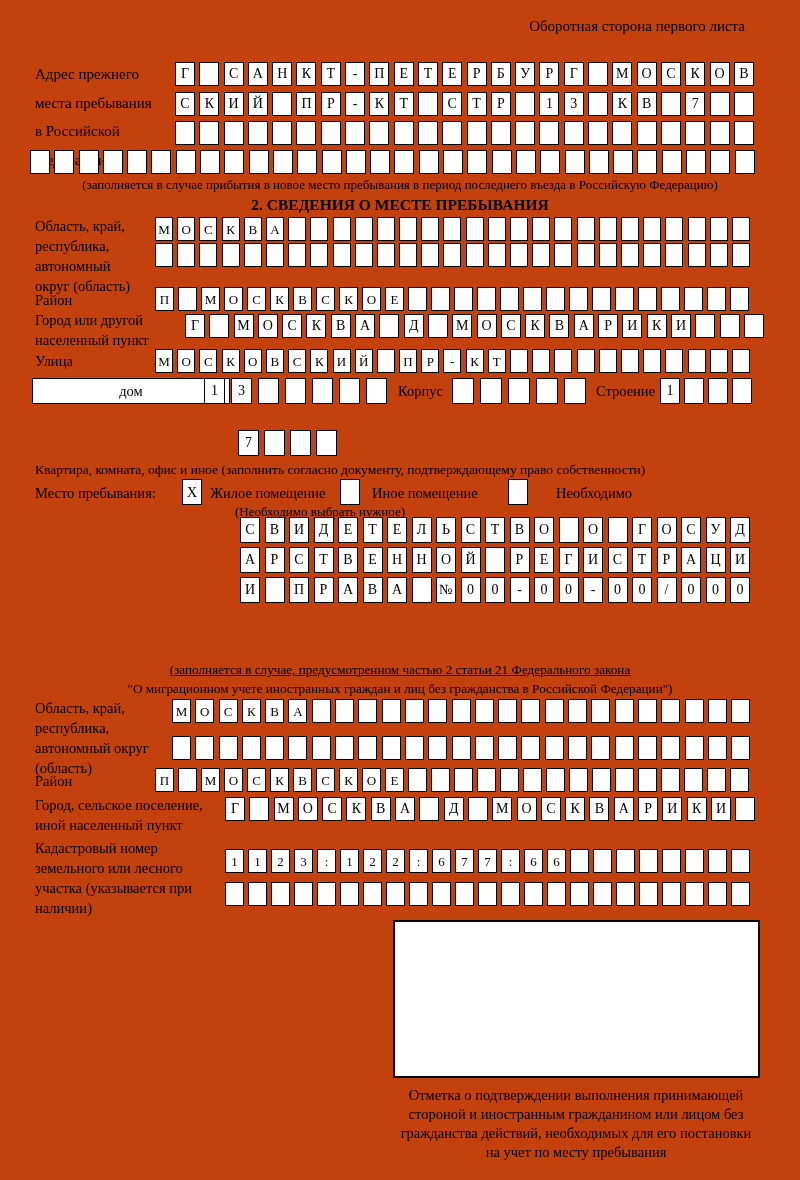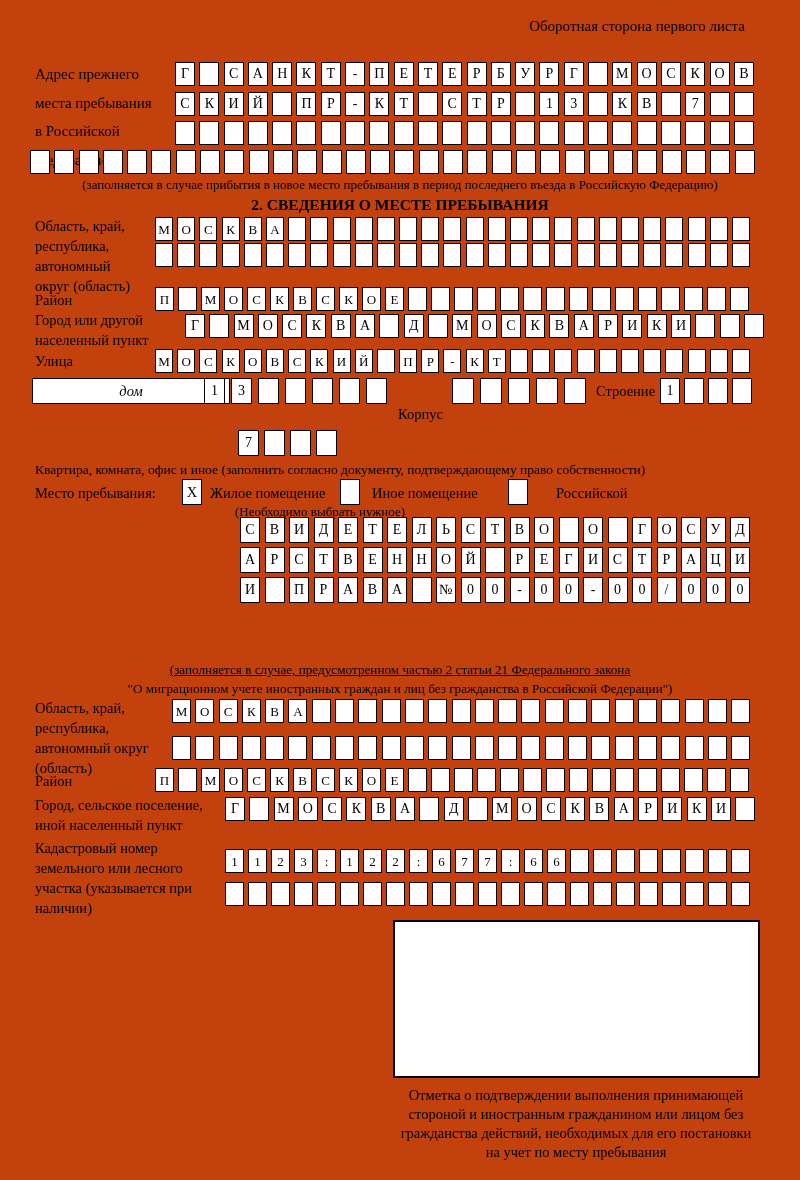"дом" div.abs { font-style: italic -> none }
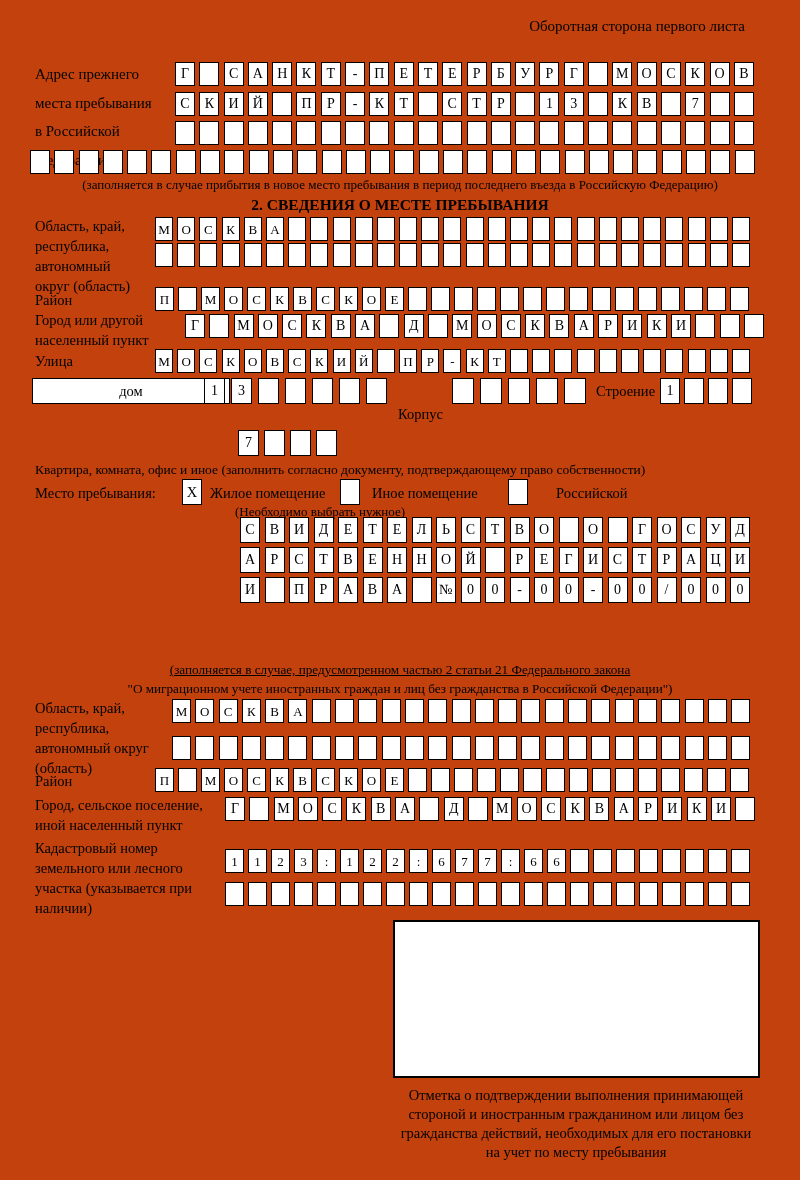"Корпус" div.abs { margin-top: 23px -> none }
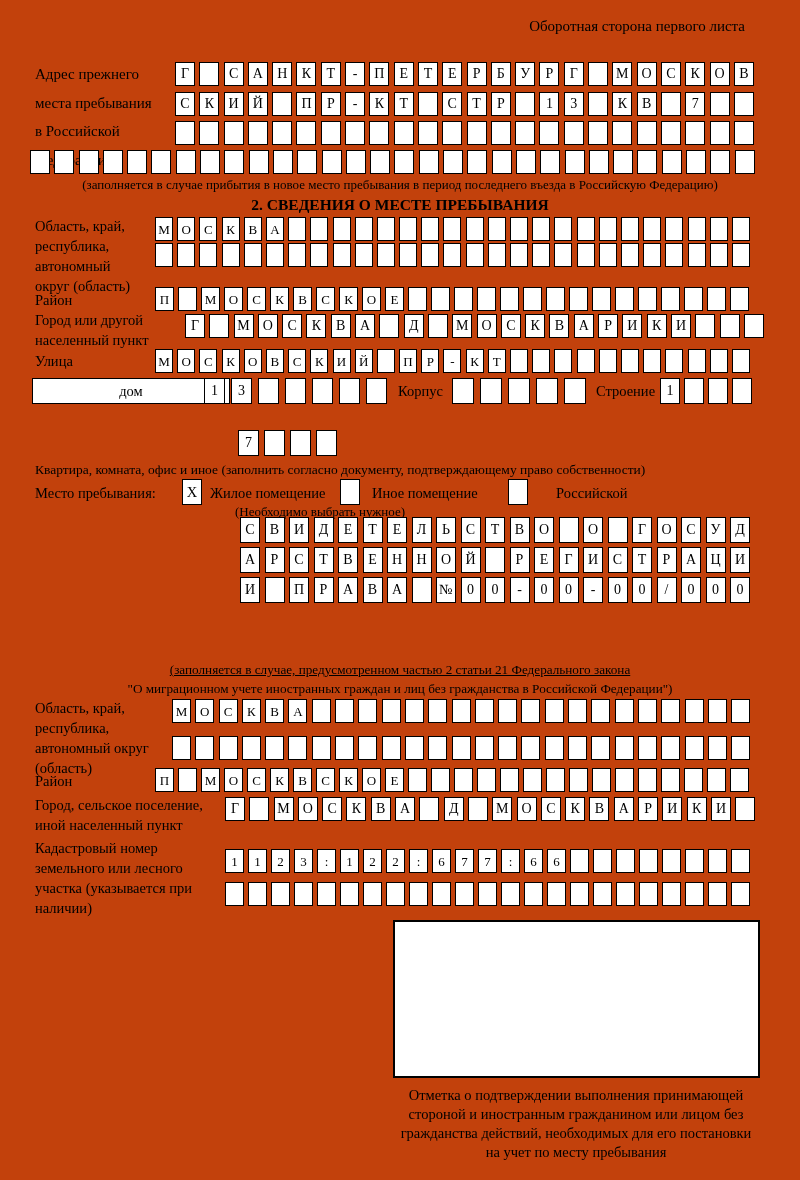"Российской" div.abs { text: Российской -> Необходимо }
